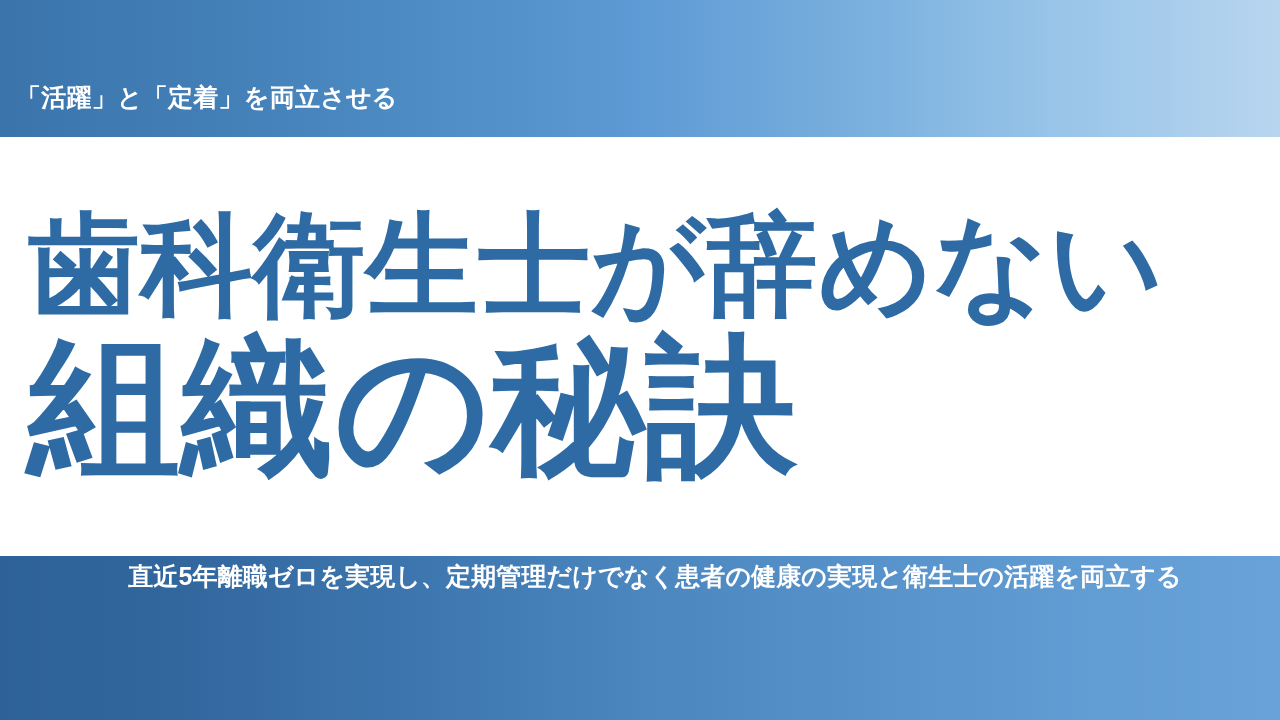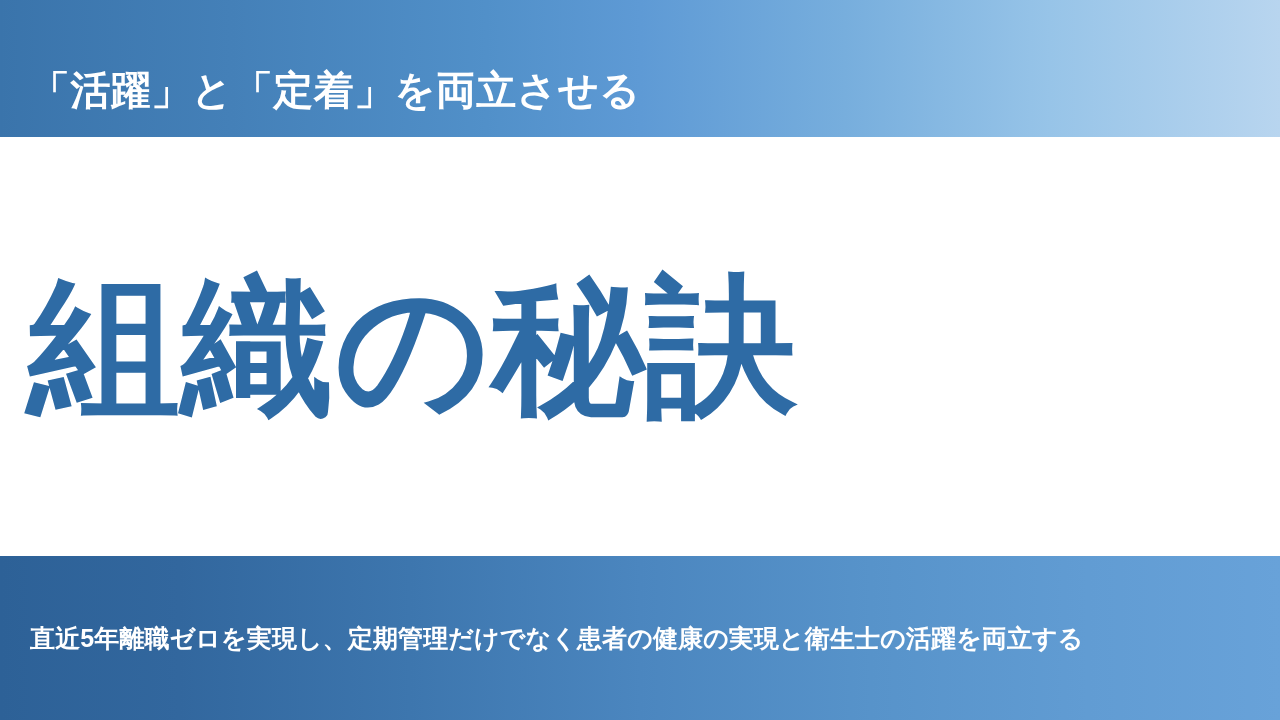"「活躍」と「定着」を両立させる" #header-eyebrow { font-size: 40px -> 25px; padding: 0 0 26px 30px -> 0 0 26px 16px }
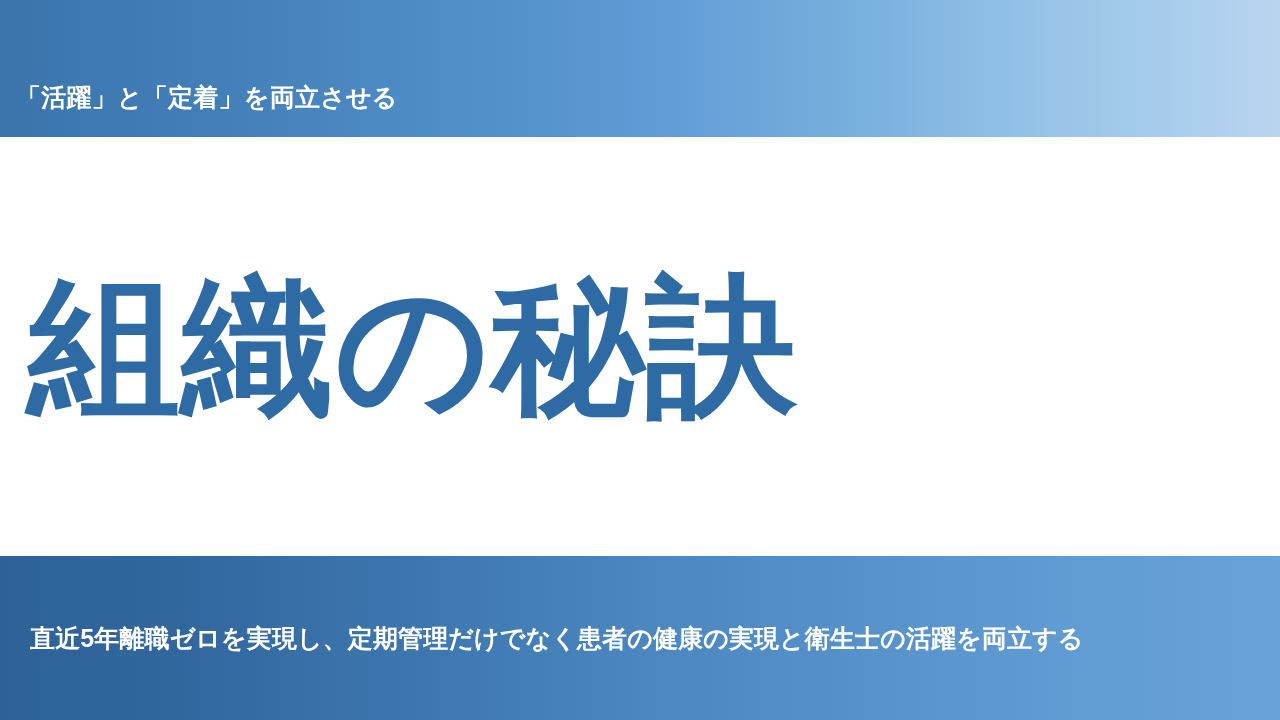"歯科衛生士が辞めない" div.title-line { html: none -> <div>歯科衛生士が辞めない</div> }
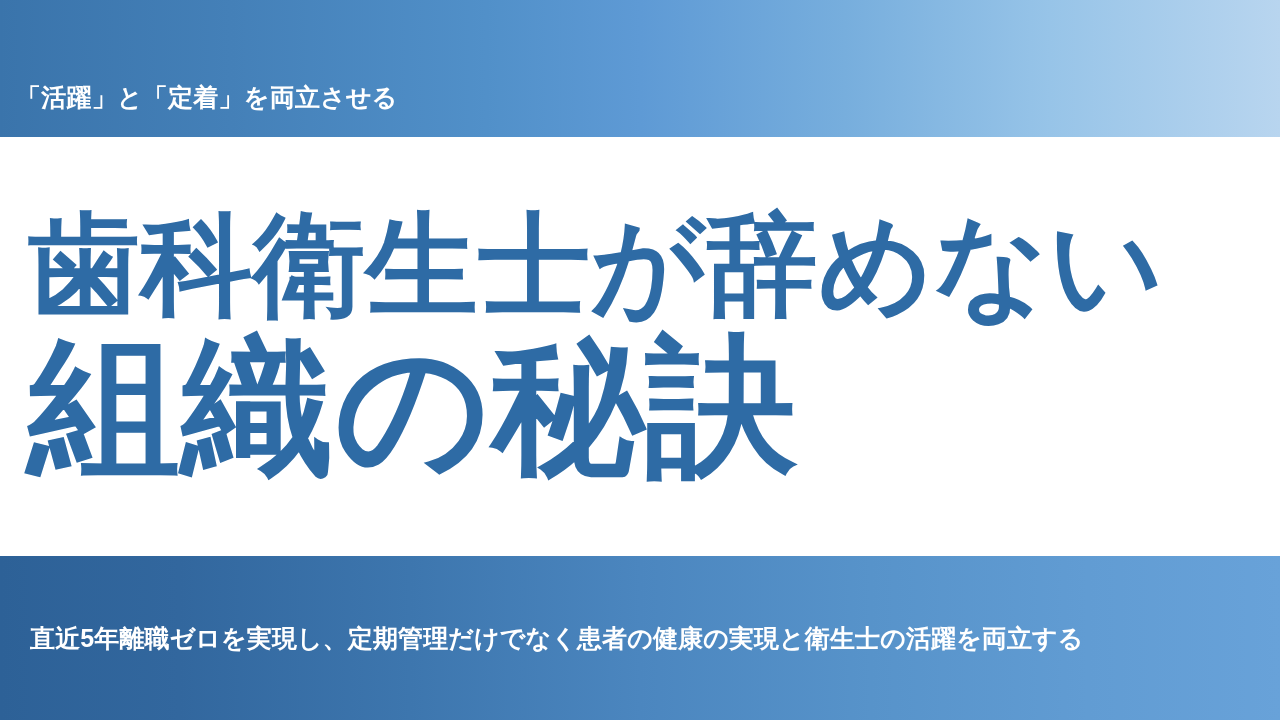"直近5年離職ゼロを実現し、定期管理だけでなく患者の健康の実現と衛生士の活躍を両立" #footer-band { flex-direction: column -> row }
